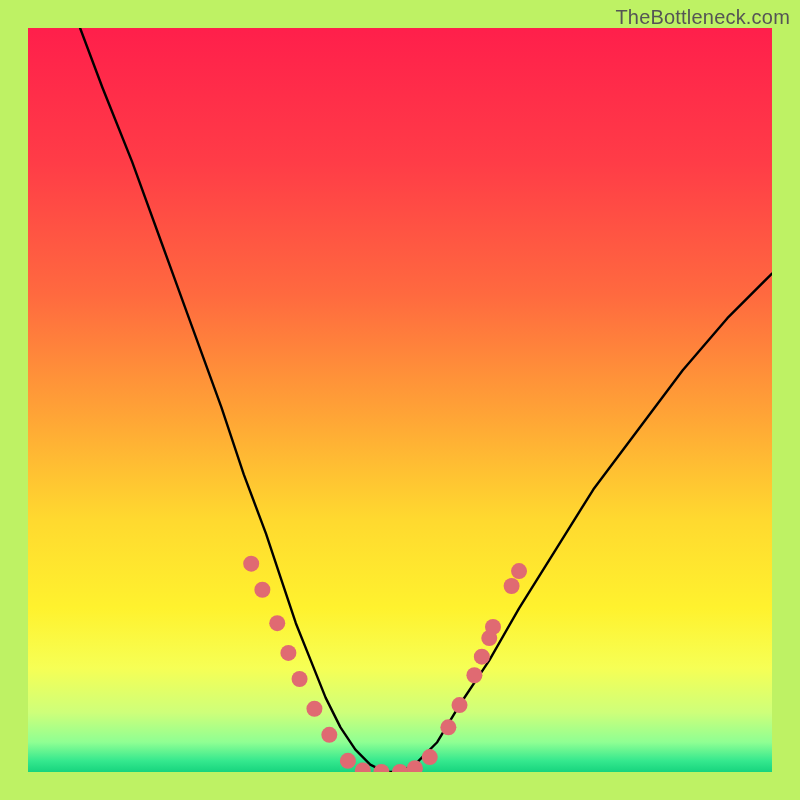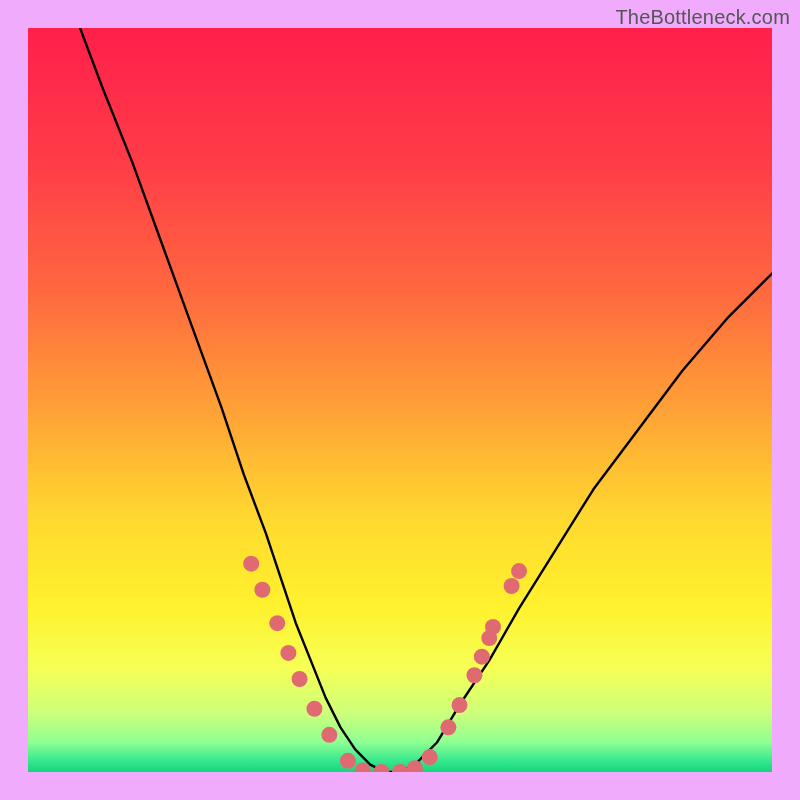"TheBottleneck.com" .stage { background: #f0abfc -> #bef264 }
